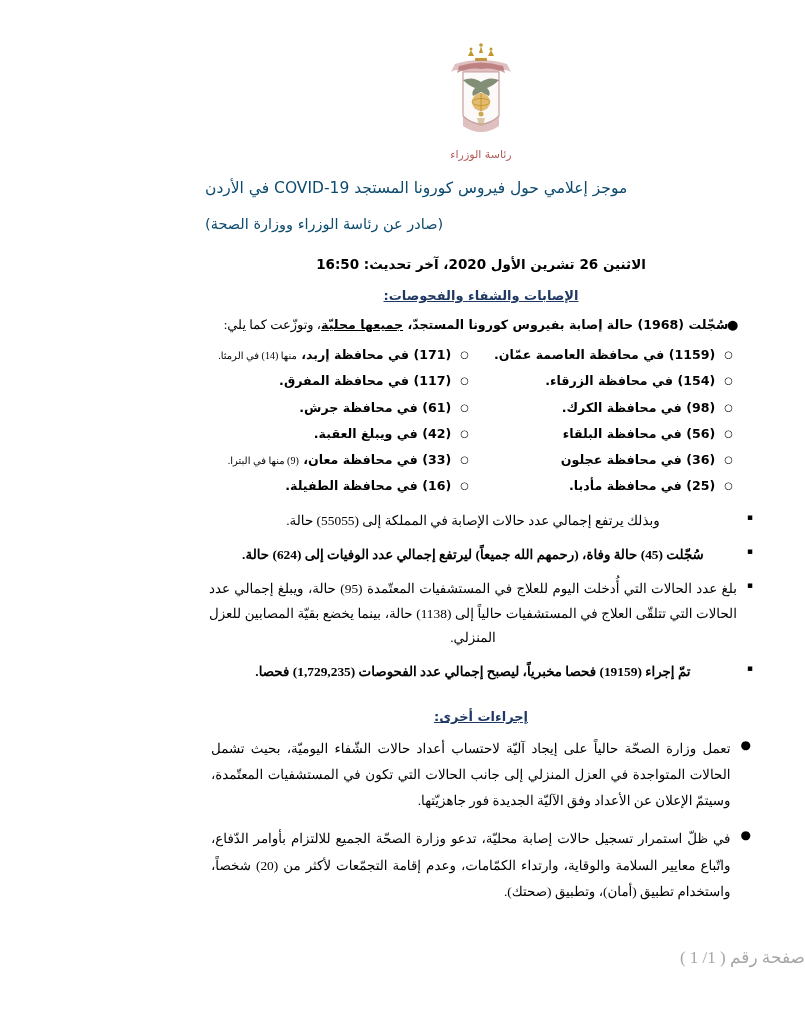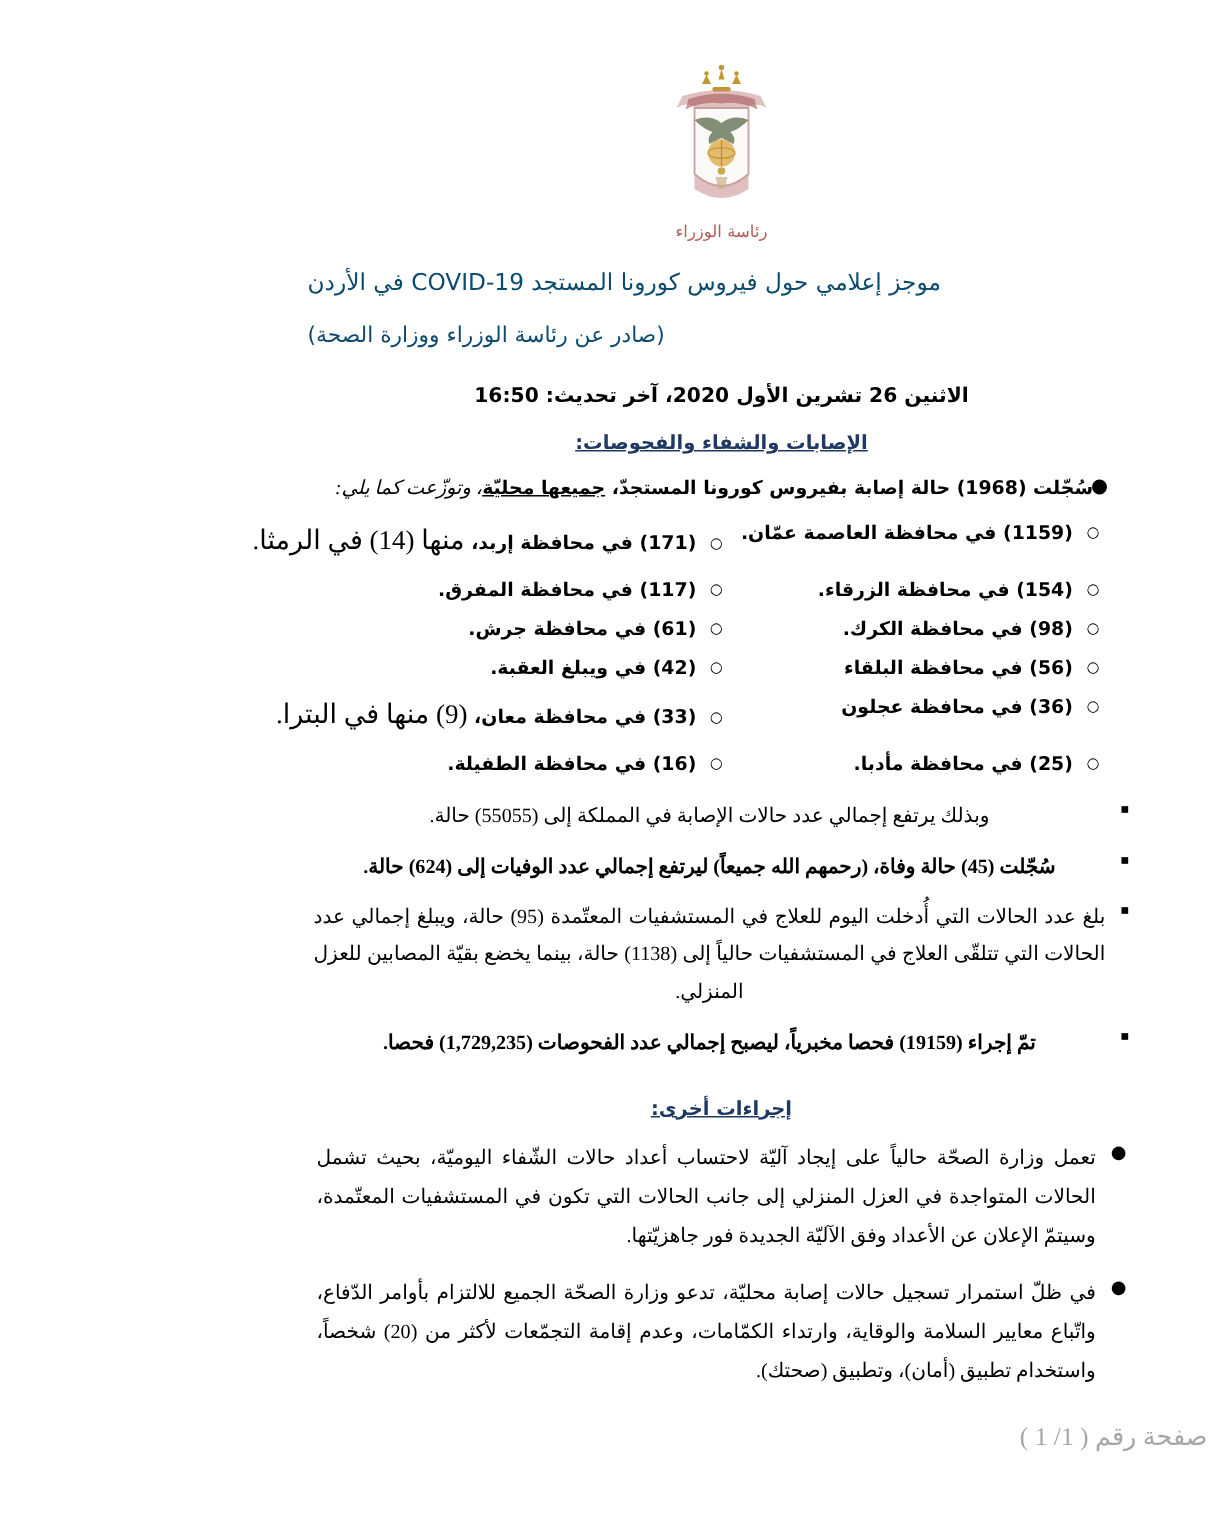"، وتوزّعت كما يلي:" .lead-item .tail { font-style: italic -> none }
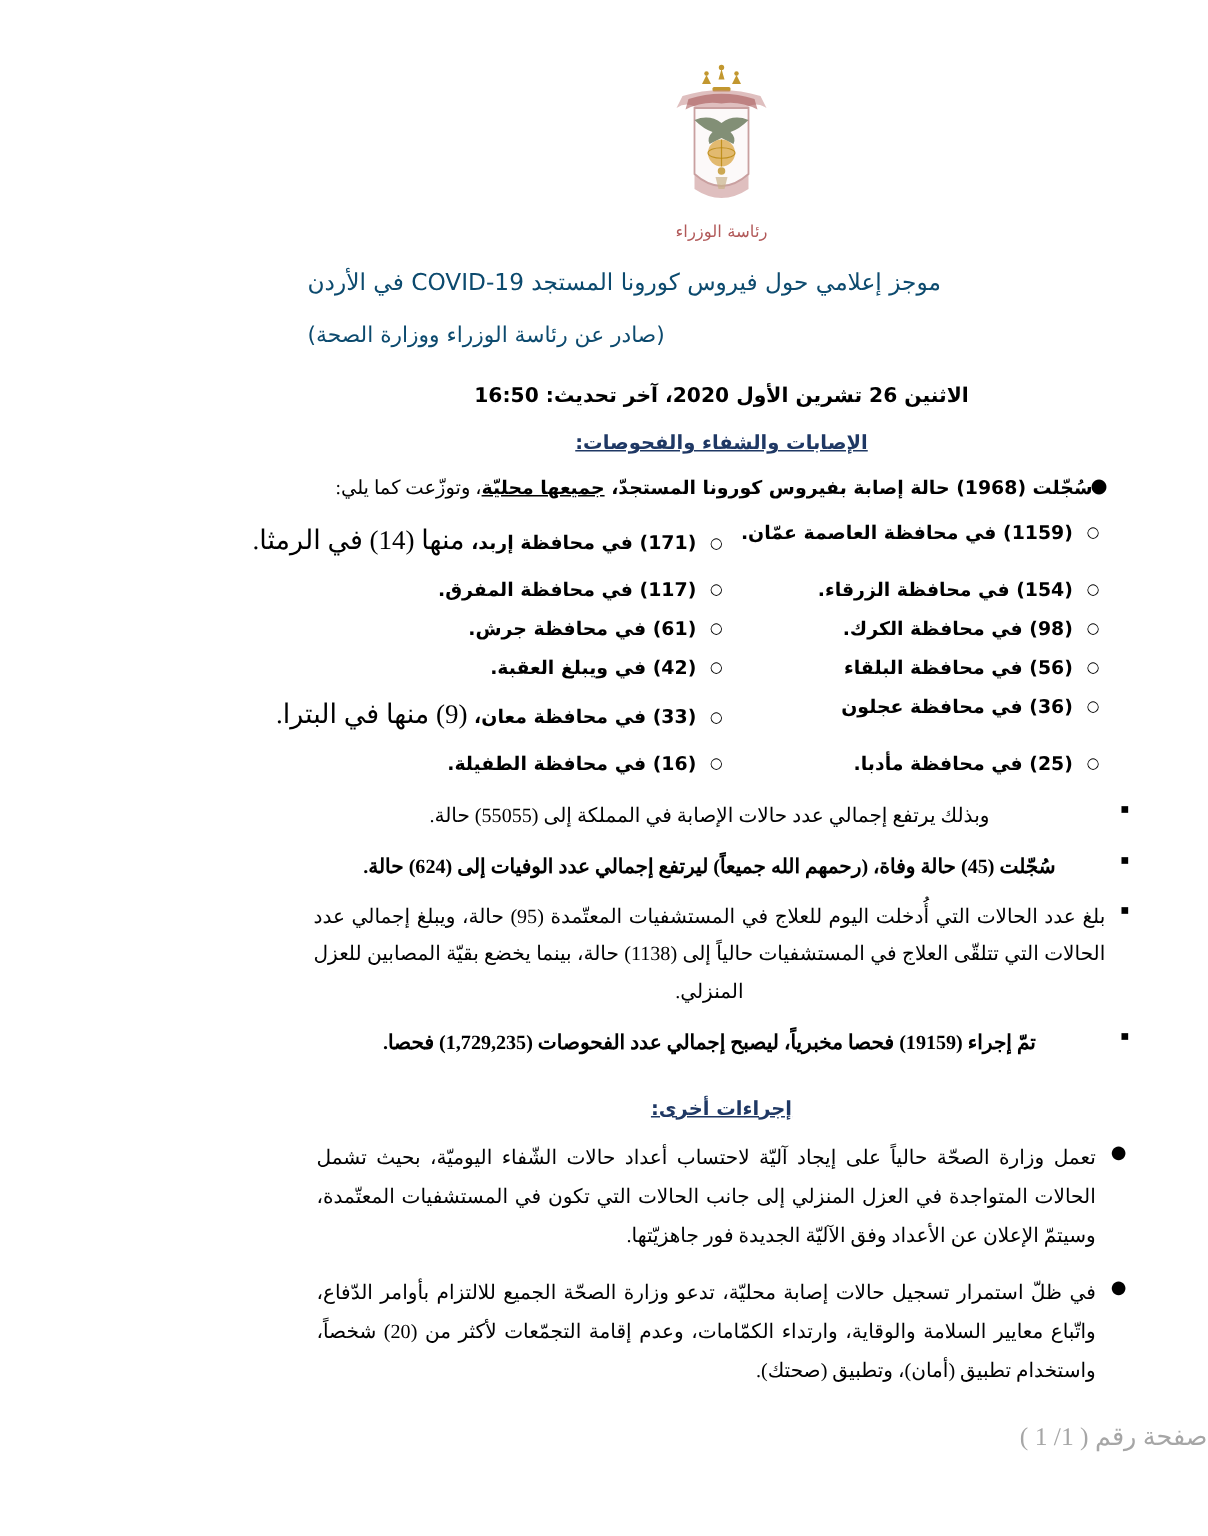"منها (14) في الرمثا." .gov-note { font-size: 18px -> 10px }
